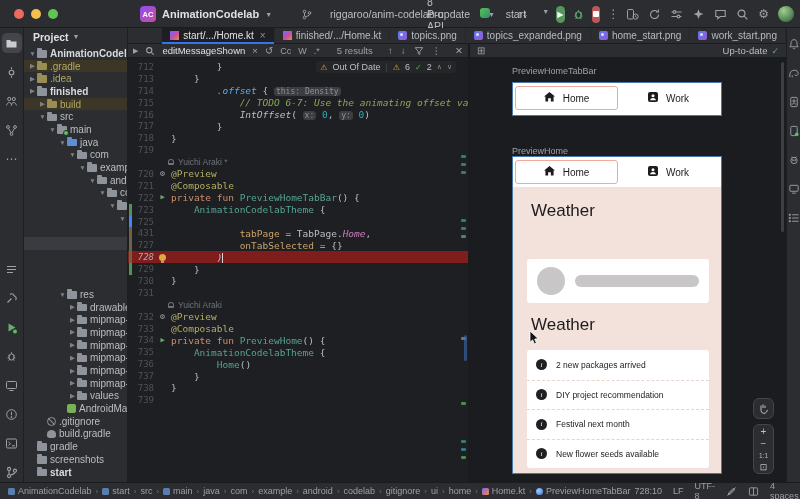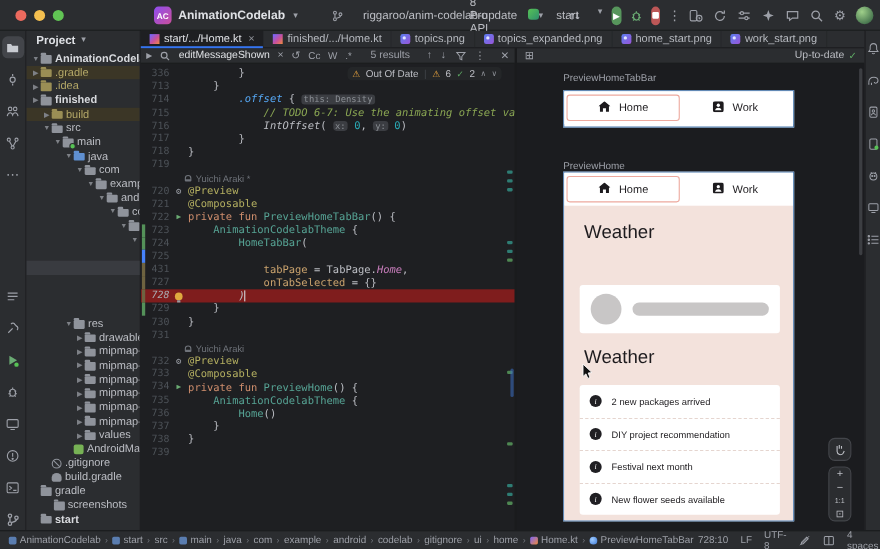"start/.../Home.kt" #tabsrow { justify-content: none -> flex-end }
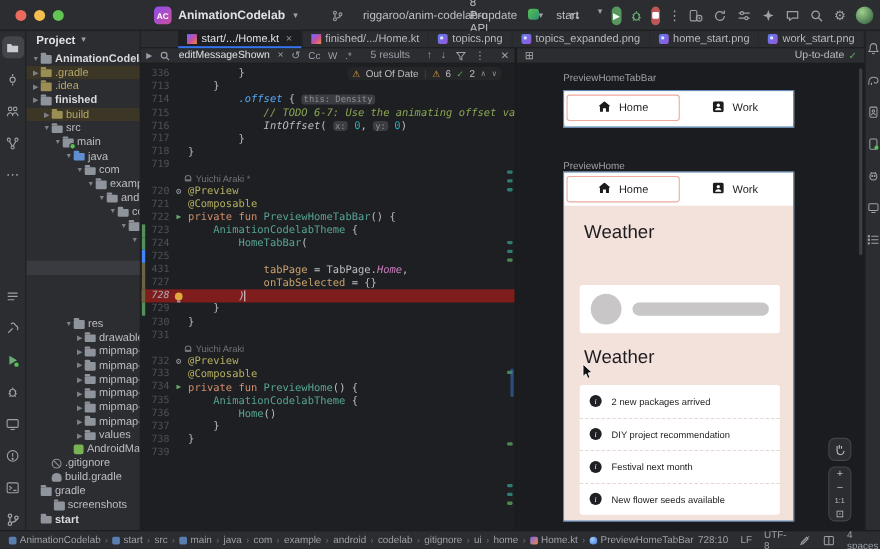"336" span.lnum { text: 336 -> 712 }
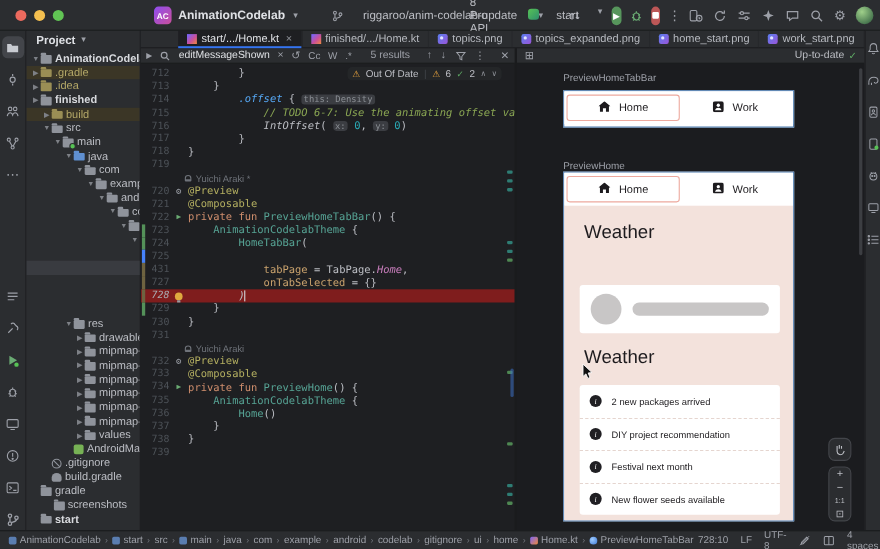"724" div.ed-row { html: <div> <span></span> <span>724</span> <span></span> <span><span> </span><span>HomeTabBar</span><span>(</span></span> </div> -> none }
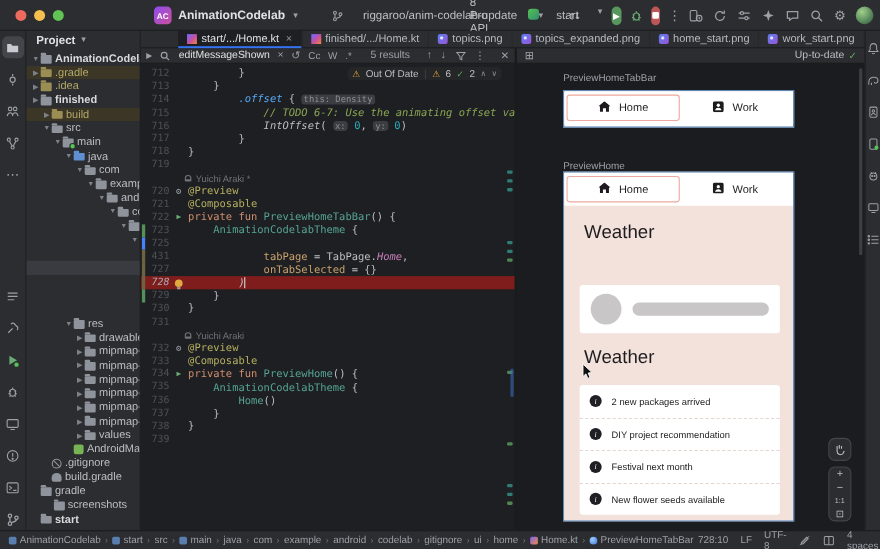"screenshots" div.tr-row { justify-content: center -> none }
